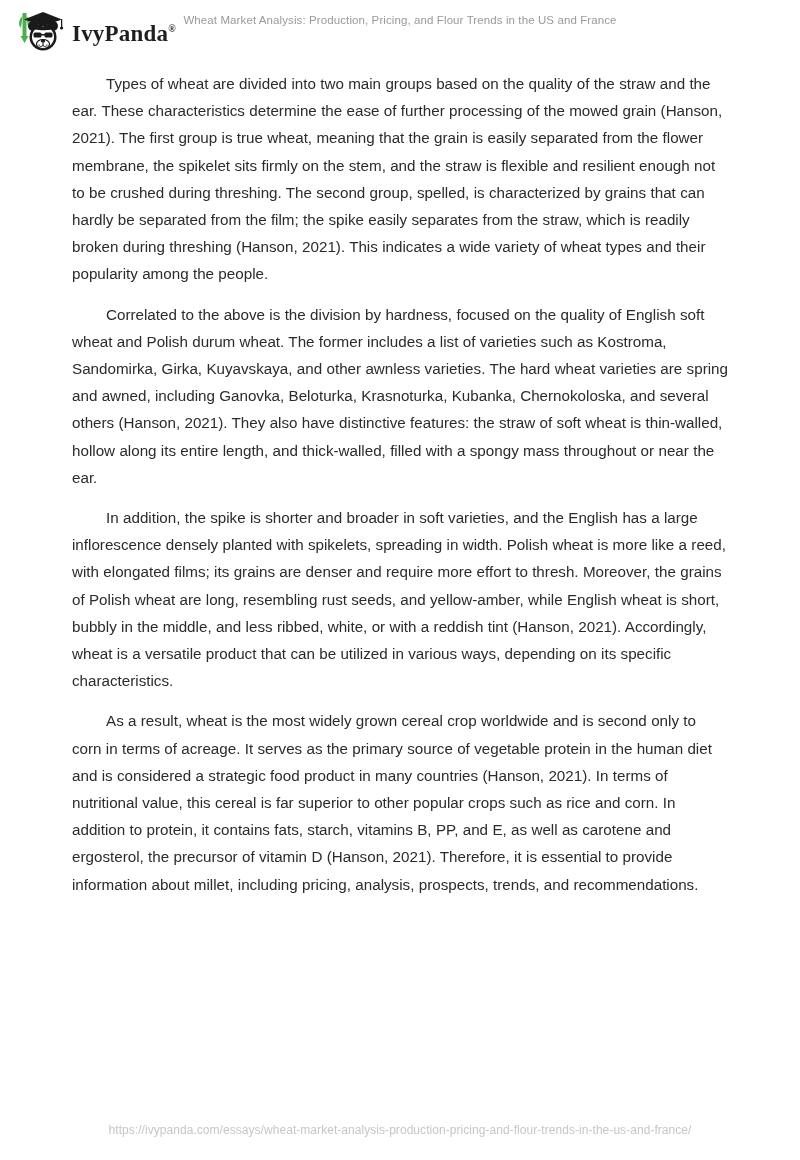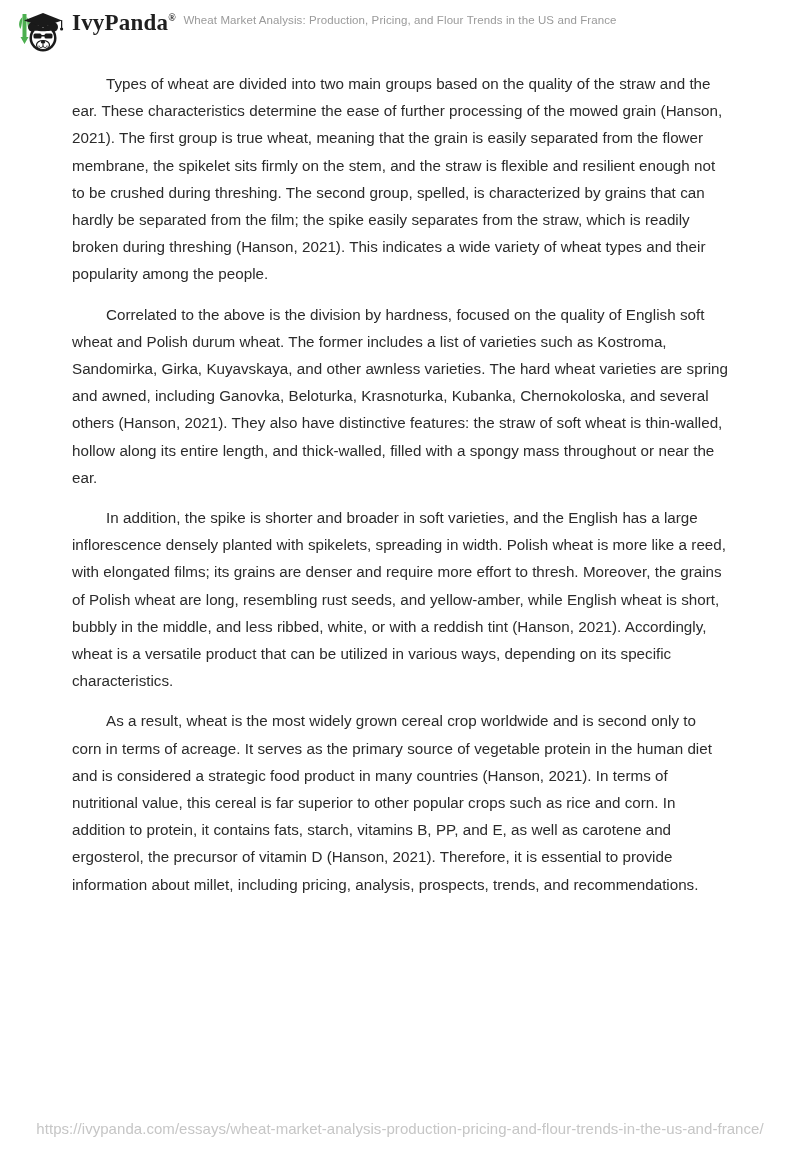"IvyPanda®" .brand { align-items: flex-start -> center }
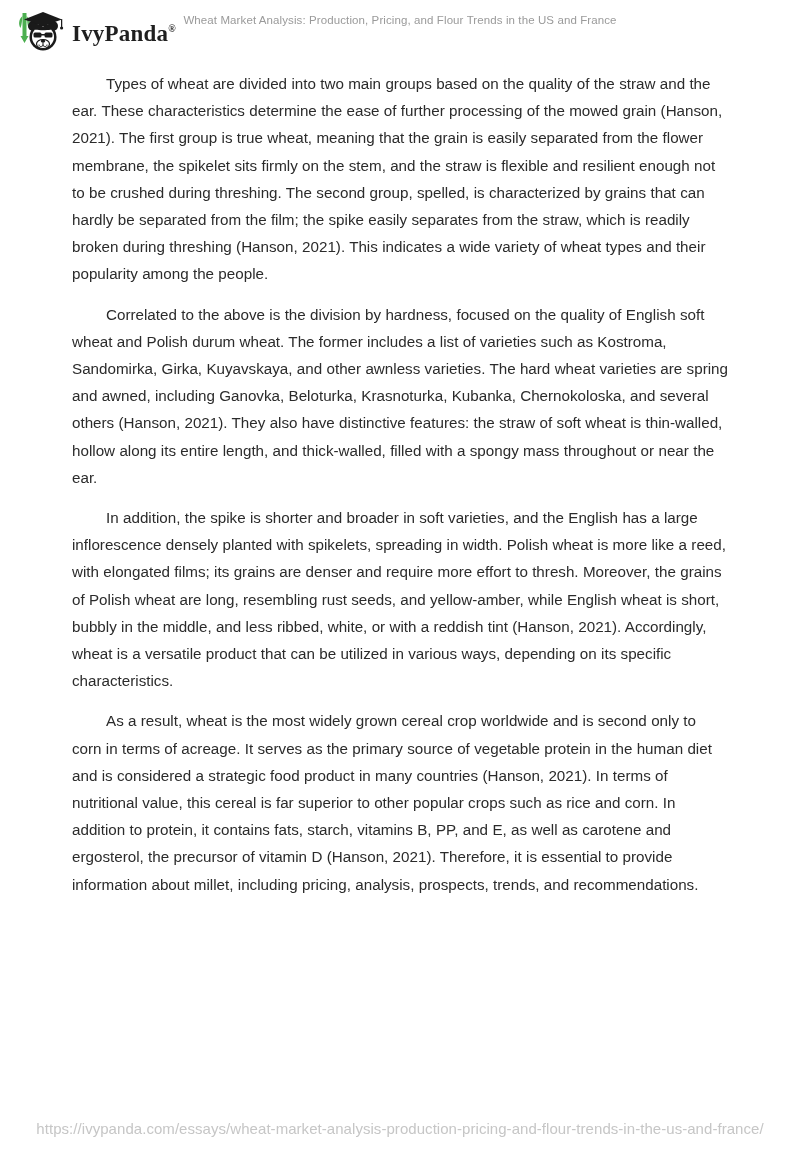"https://ivypanda.com/essays/wheat-market" .footer-url { font-size: 15px -> 12px }
